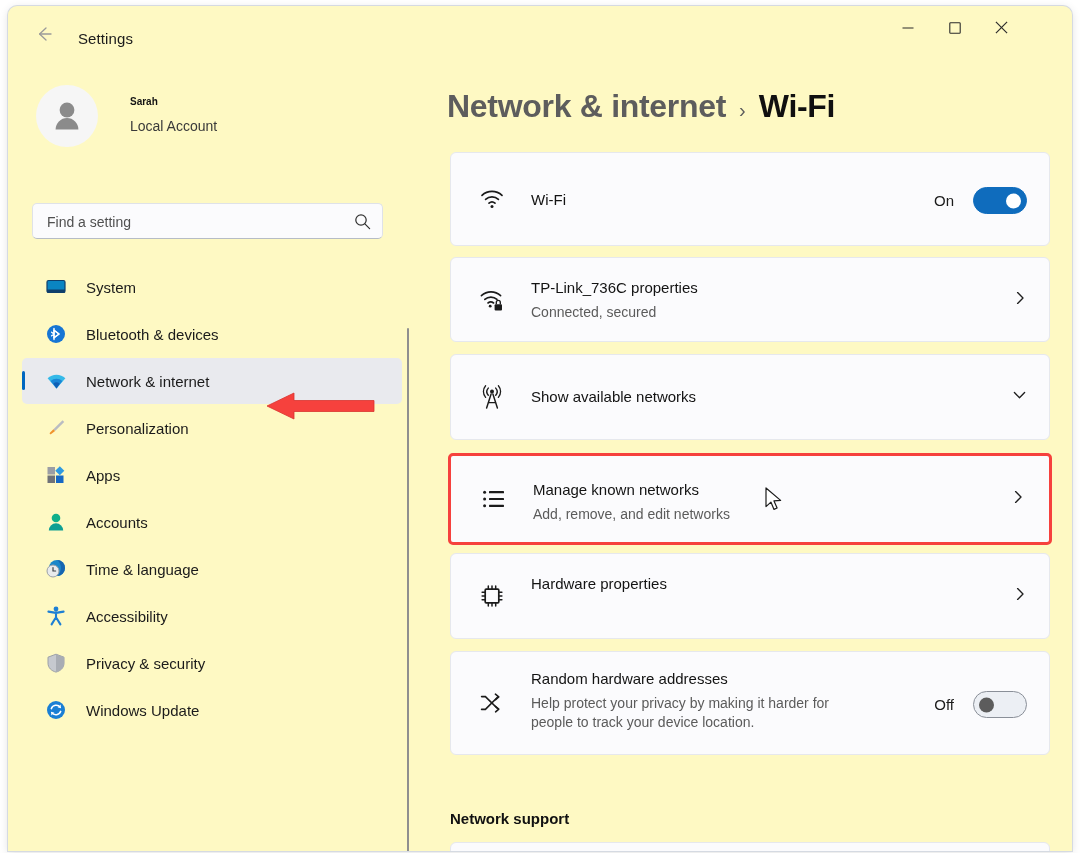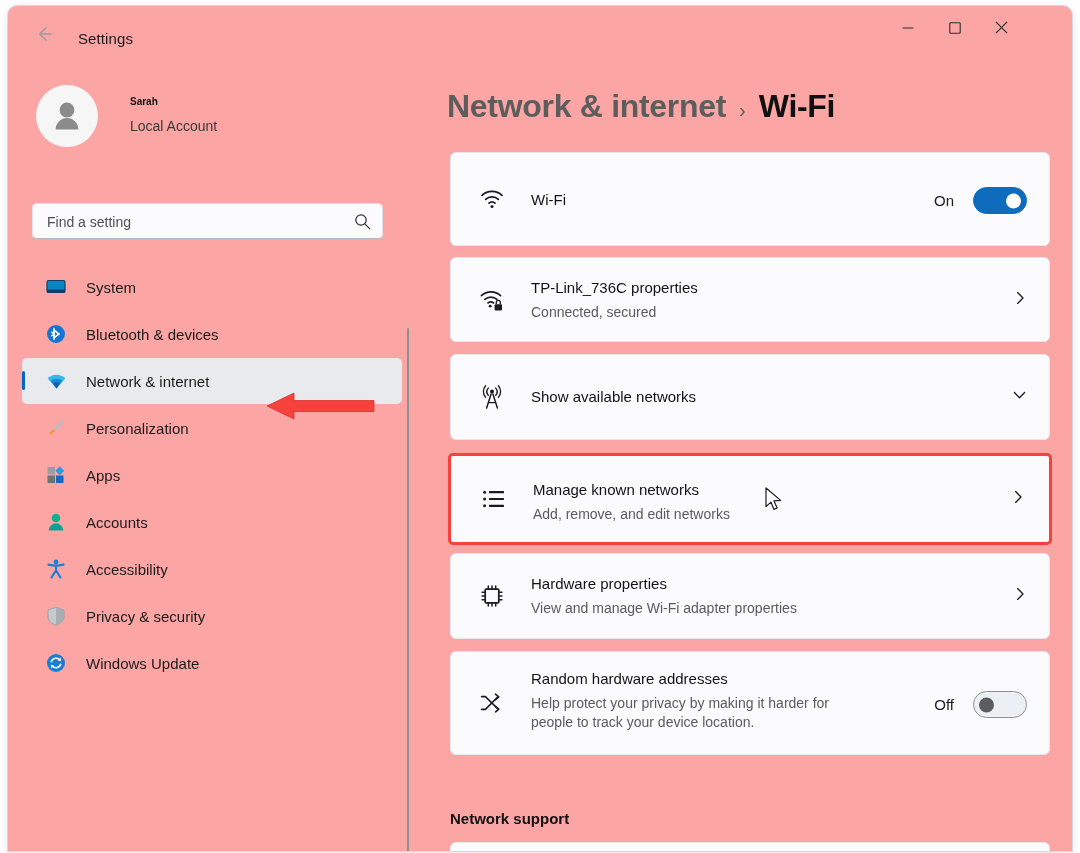"Settings" #window { background: #fca5a5 -> #fef9c3 }
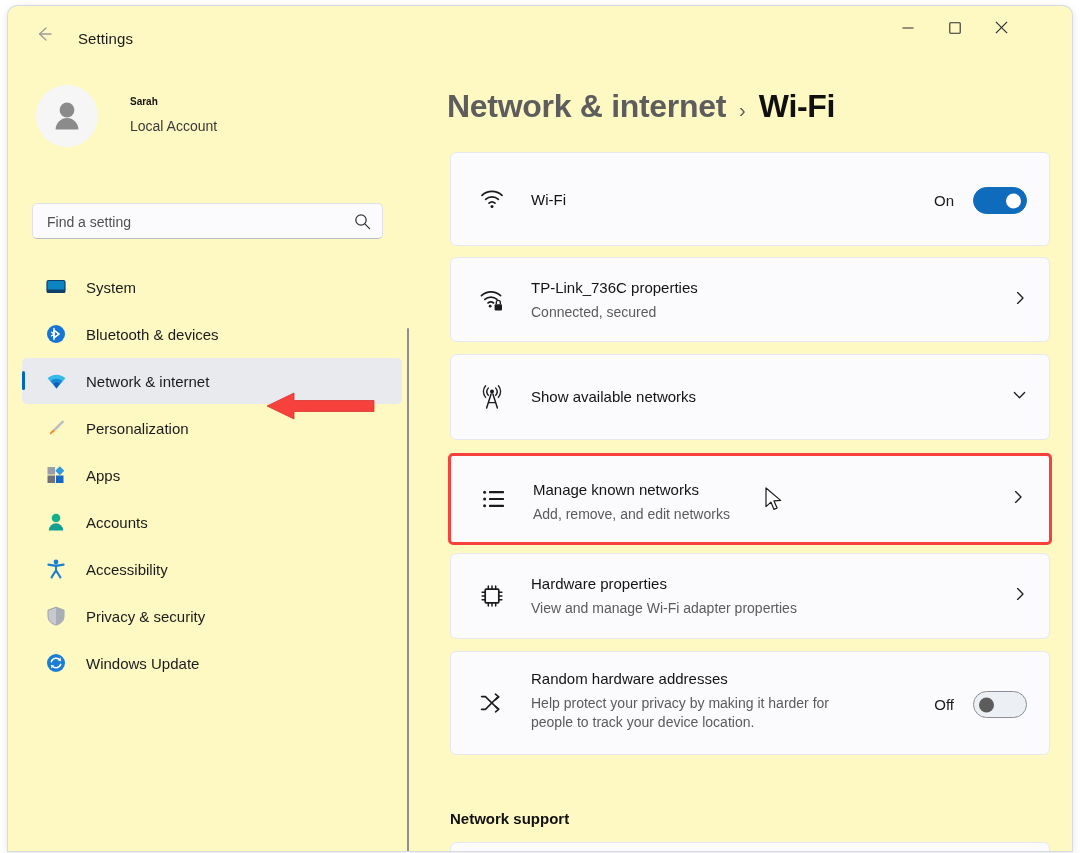"Time & language" div.nav-item { html: none -> <div> <span> <svg> <circle></circle> <path></path> <circle></circle> <path></path> </svg> </span> <span>Time &amp; language</span> </div> }
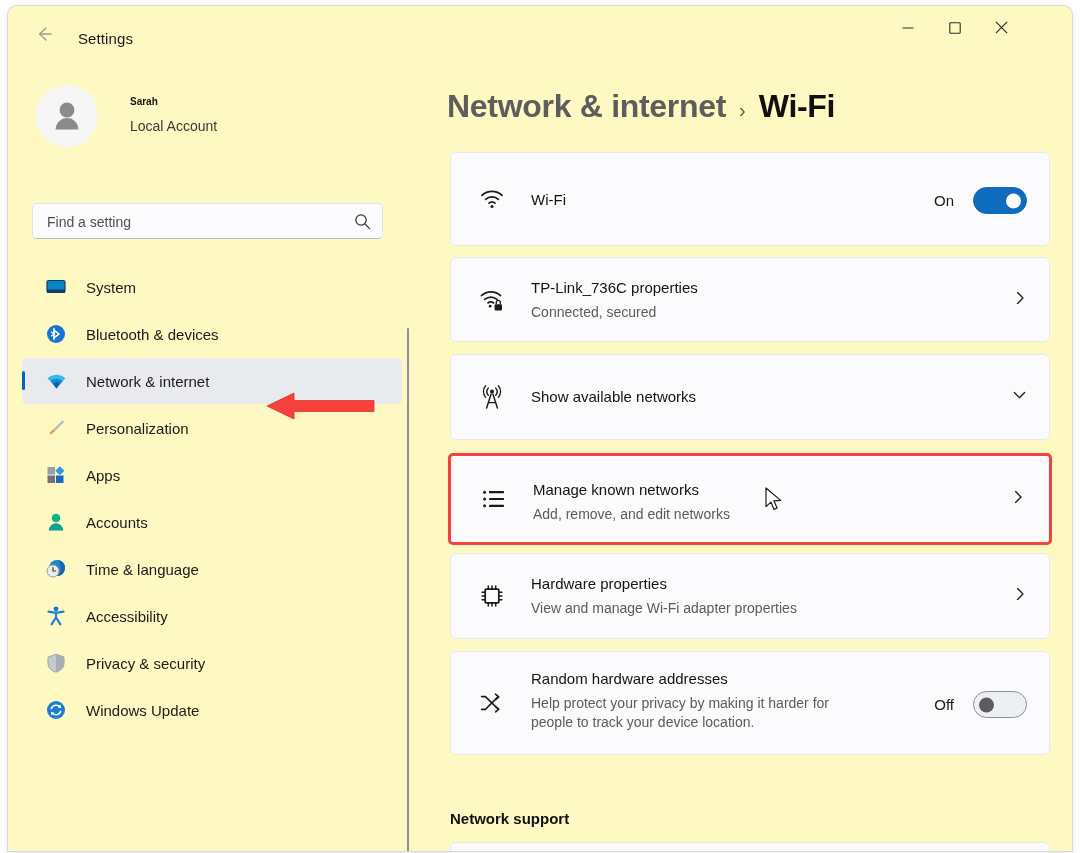"View and manage Wi-Fi adapter" span.card-sub { html: <span>View and manage Wi-Fi adapter properties</span> -> none }
